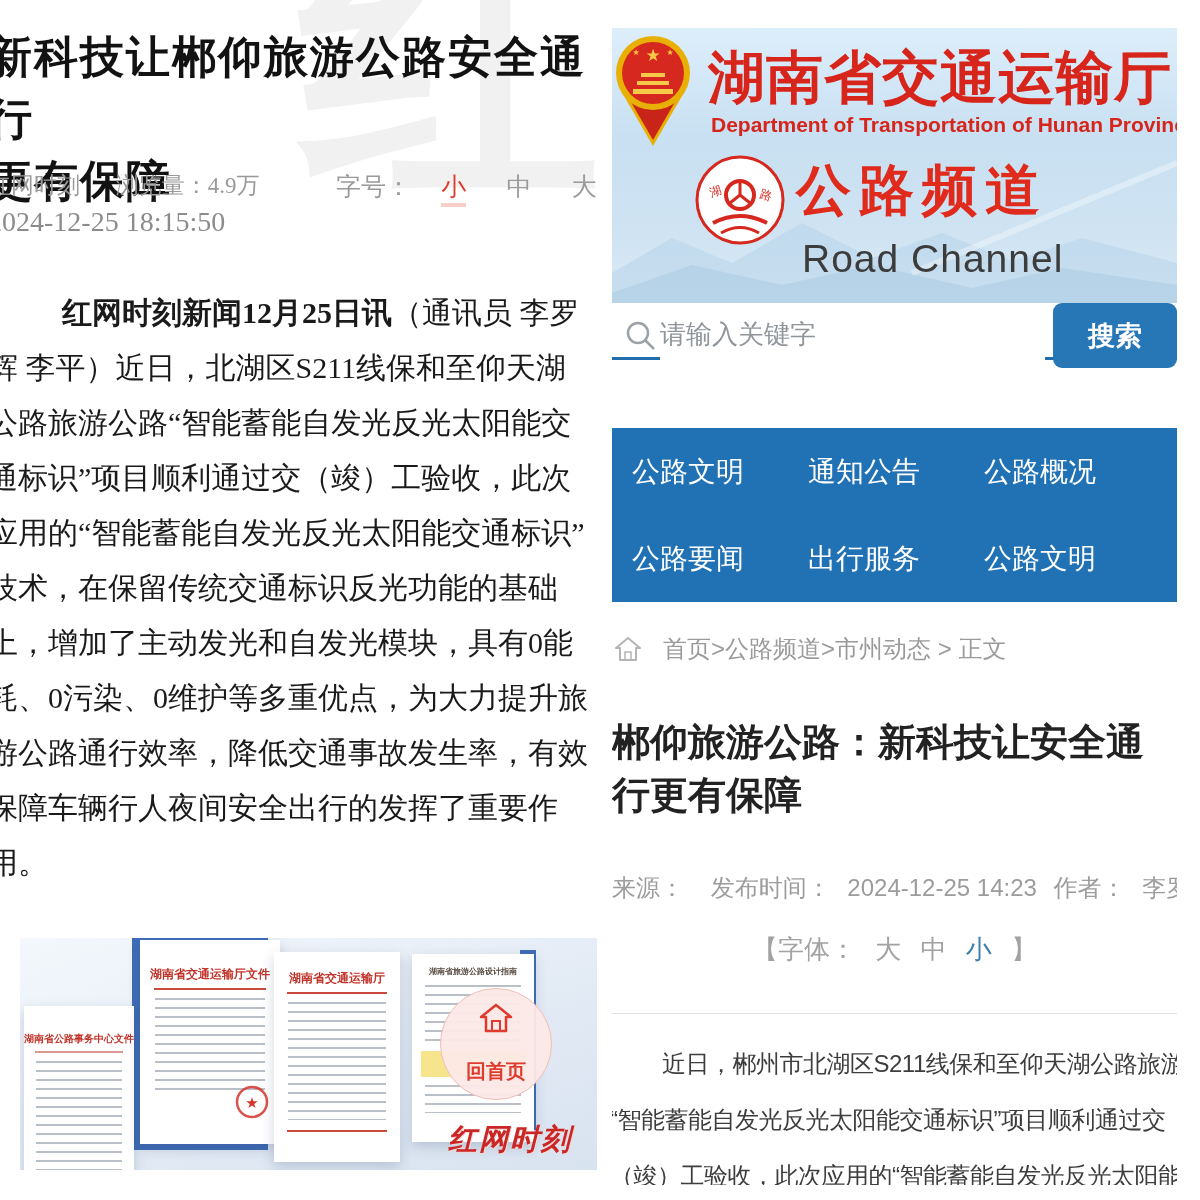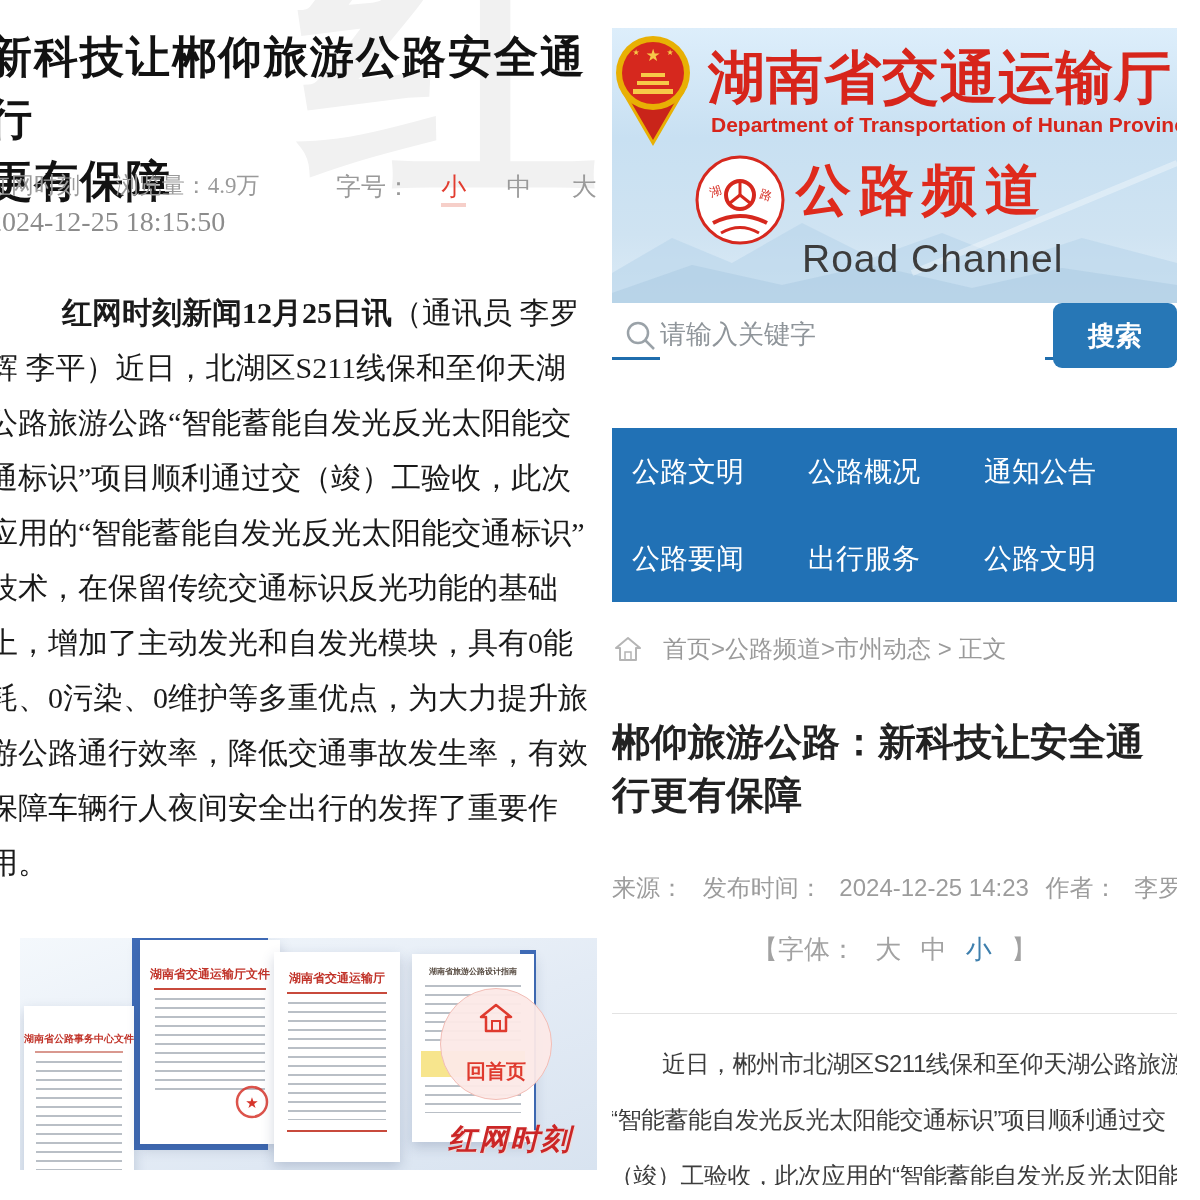"公路概况" div.nav-item { order: before "通知公告" -> after "通知公告" }
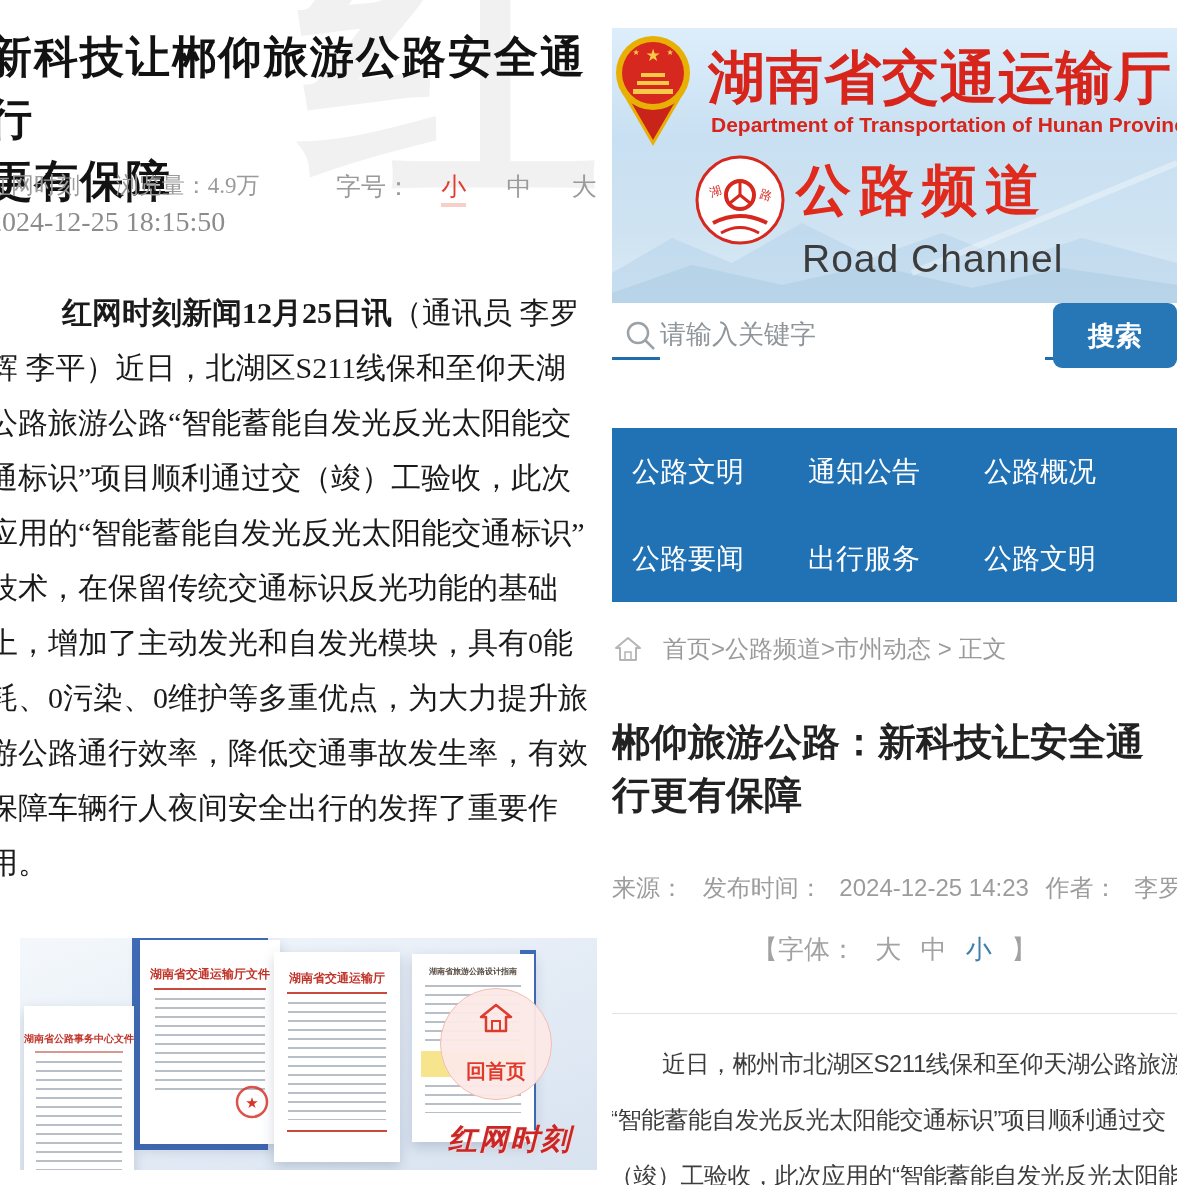"来源：" .rp-meta .gap-lg { margin-right: 12px -> 20px }
